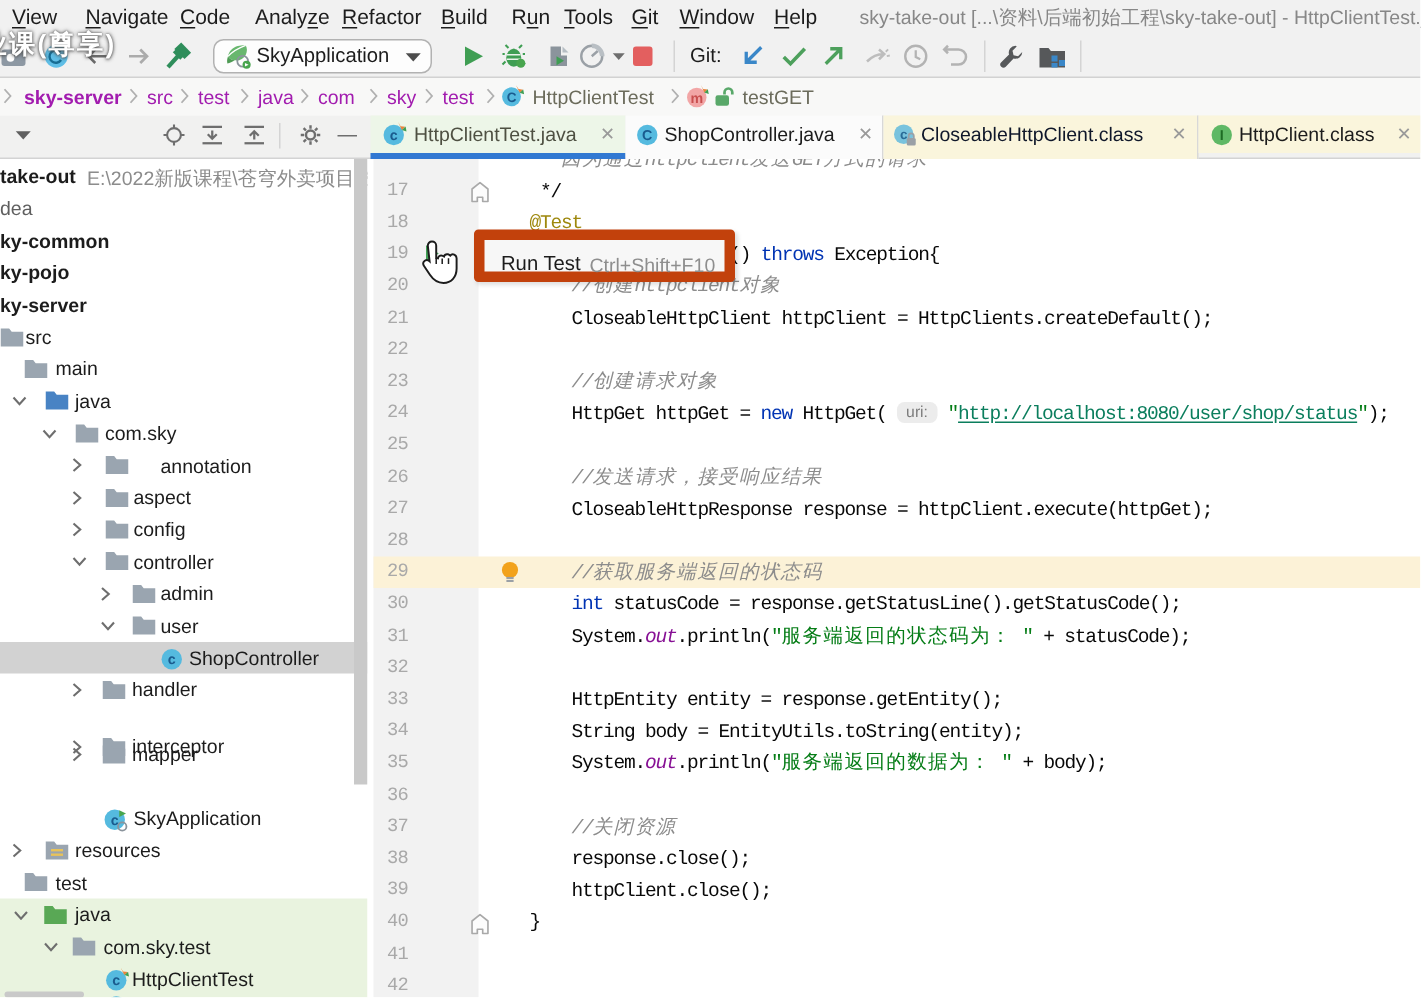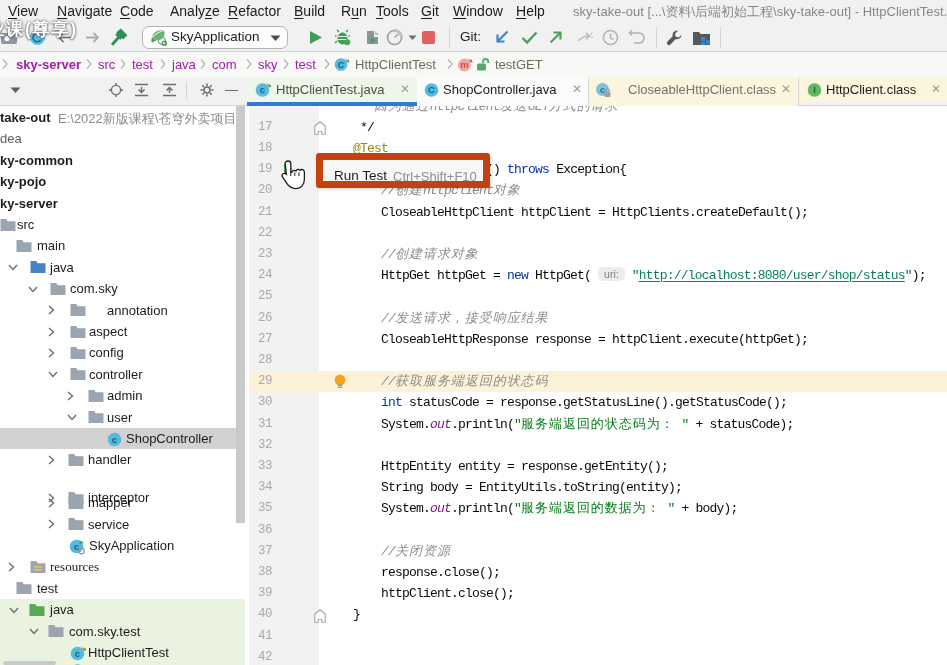"CloseableHttpClient.class" span.lbl { color: #737373 -> #0f172a; left: 39px -> 25px }
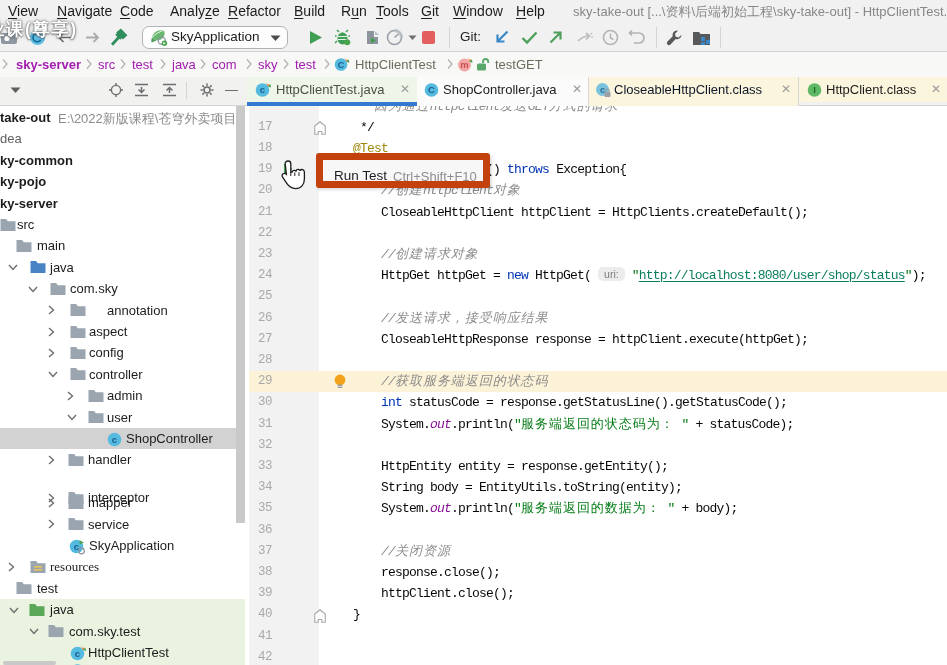"service" div.row { html: <div> <svg> <path></path> </svg> <svg> <path></path> </svg> <span>service</span> </div> -> none }
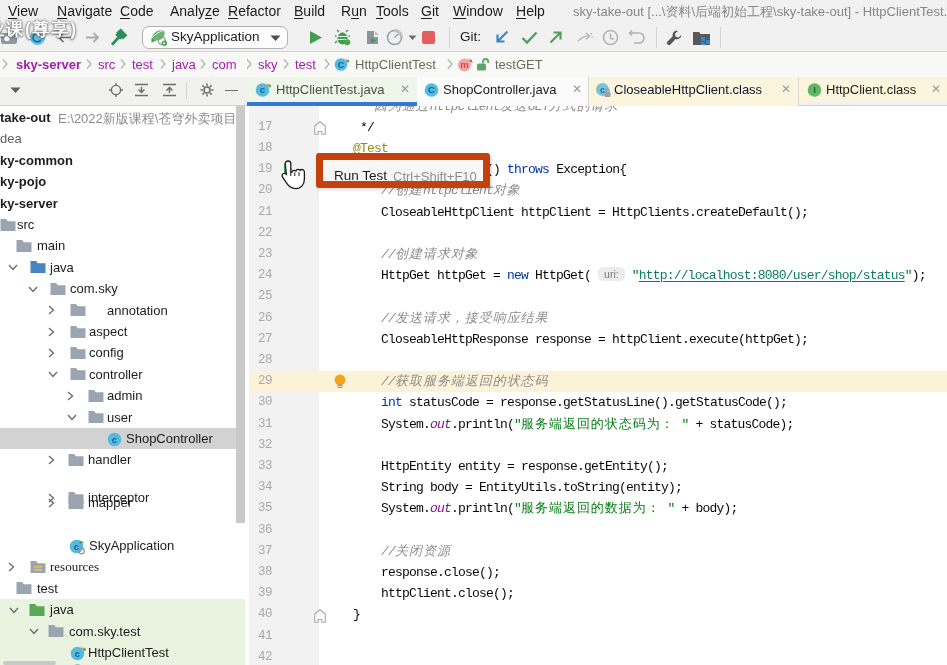"resources" div.row { font-family: Liberation Serif, serif -> none }
